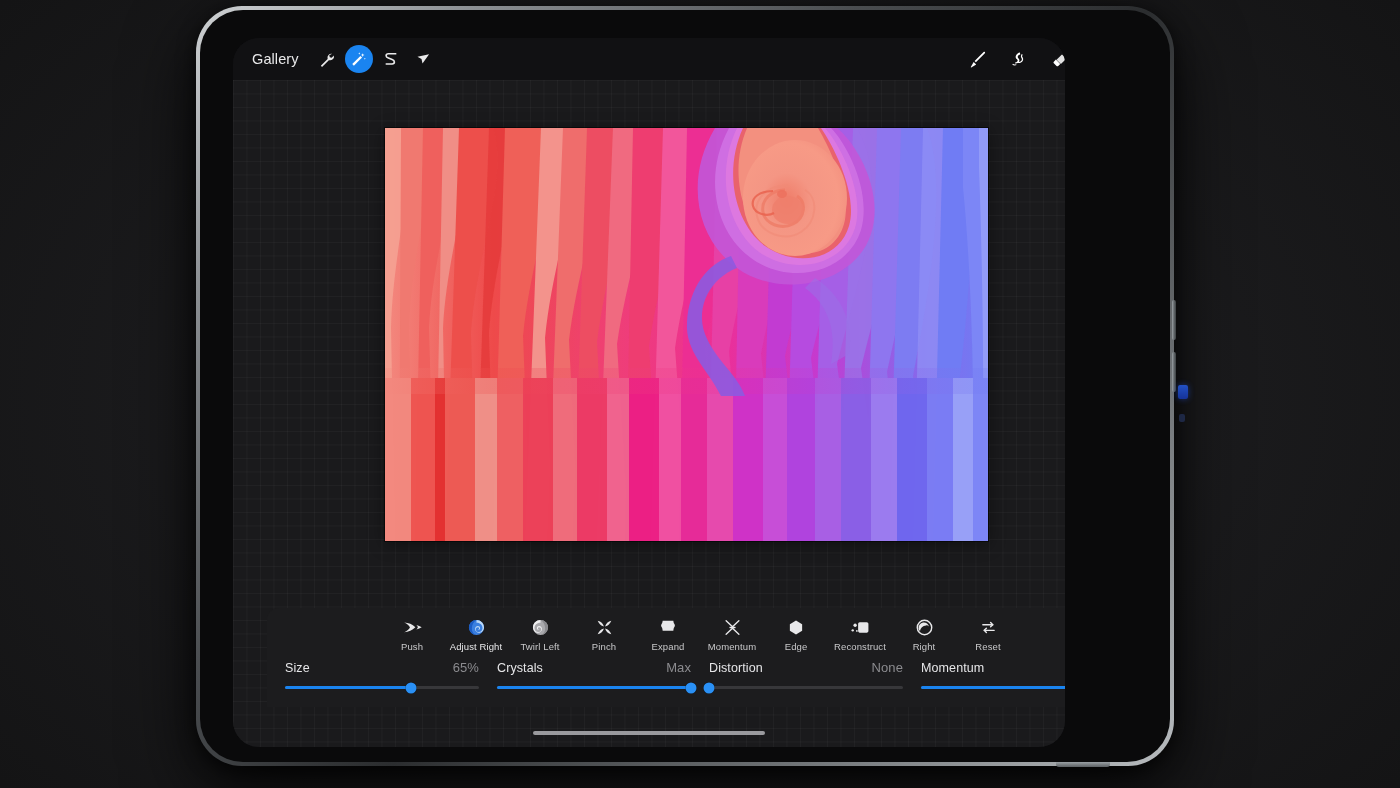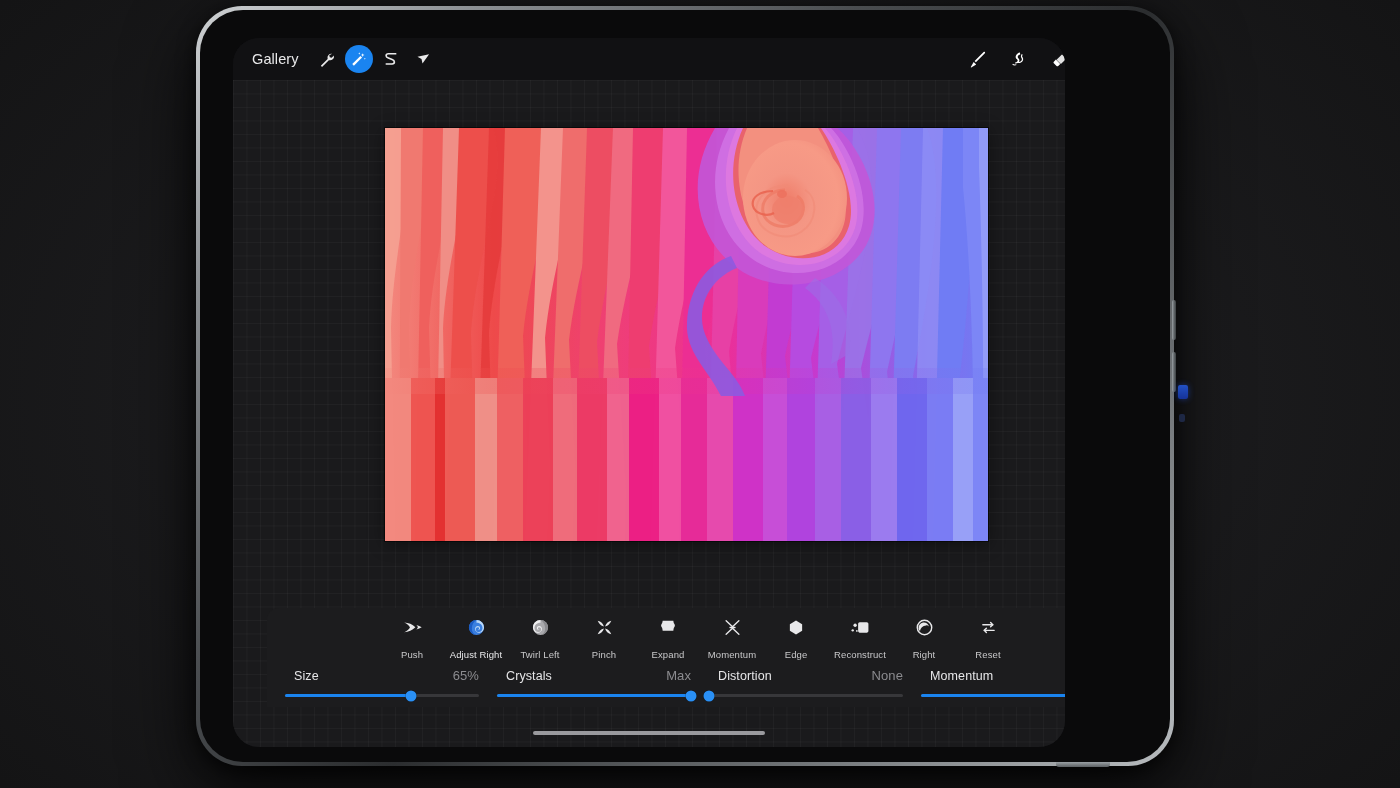"Push" .tool { gap: 12px -> 4px }
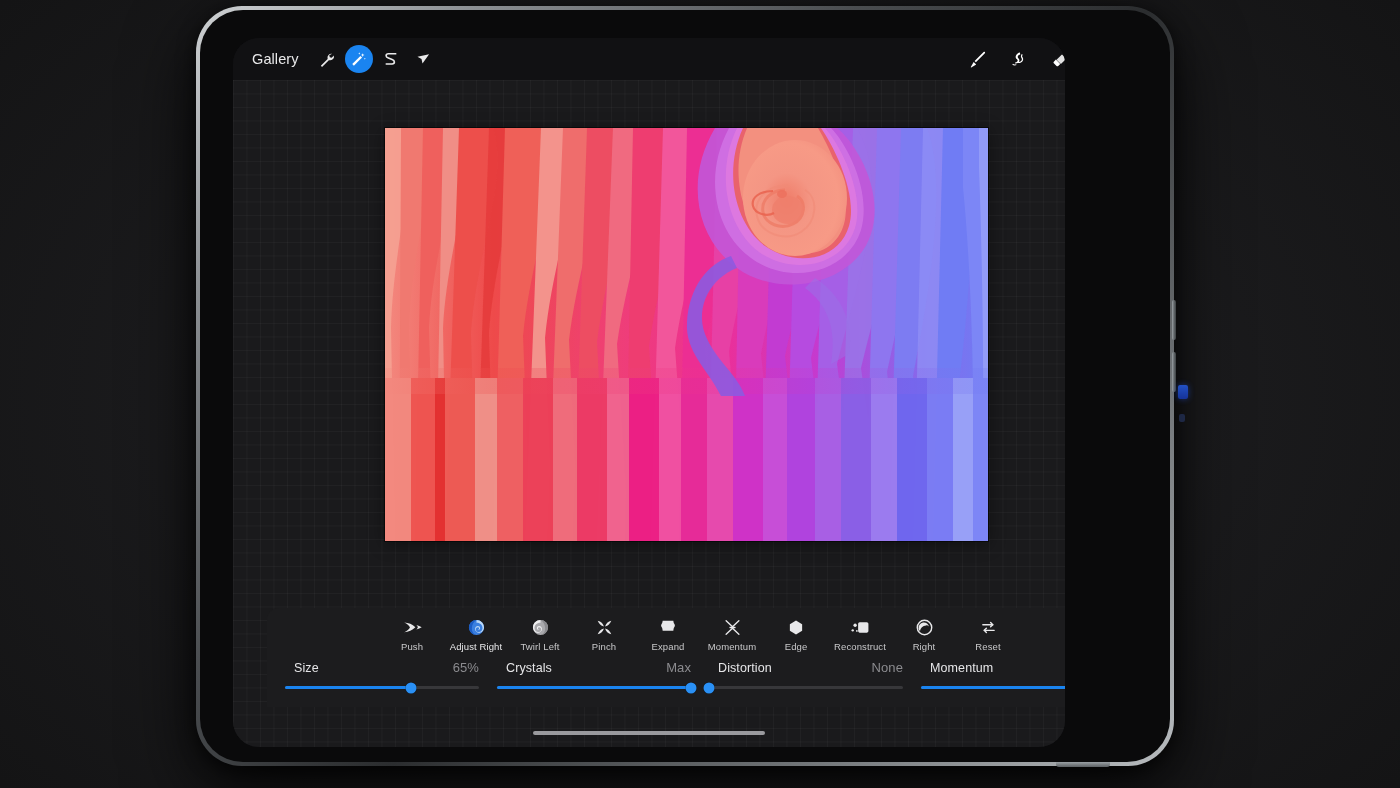"Size" .slider-head { margin-left: 9px -> none }
